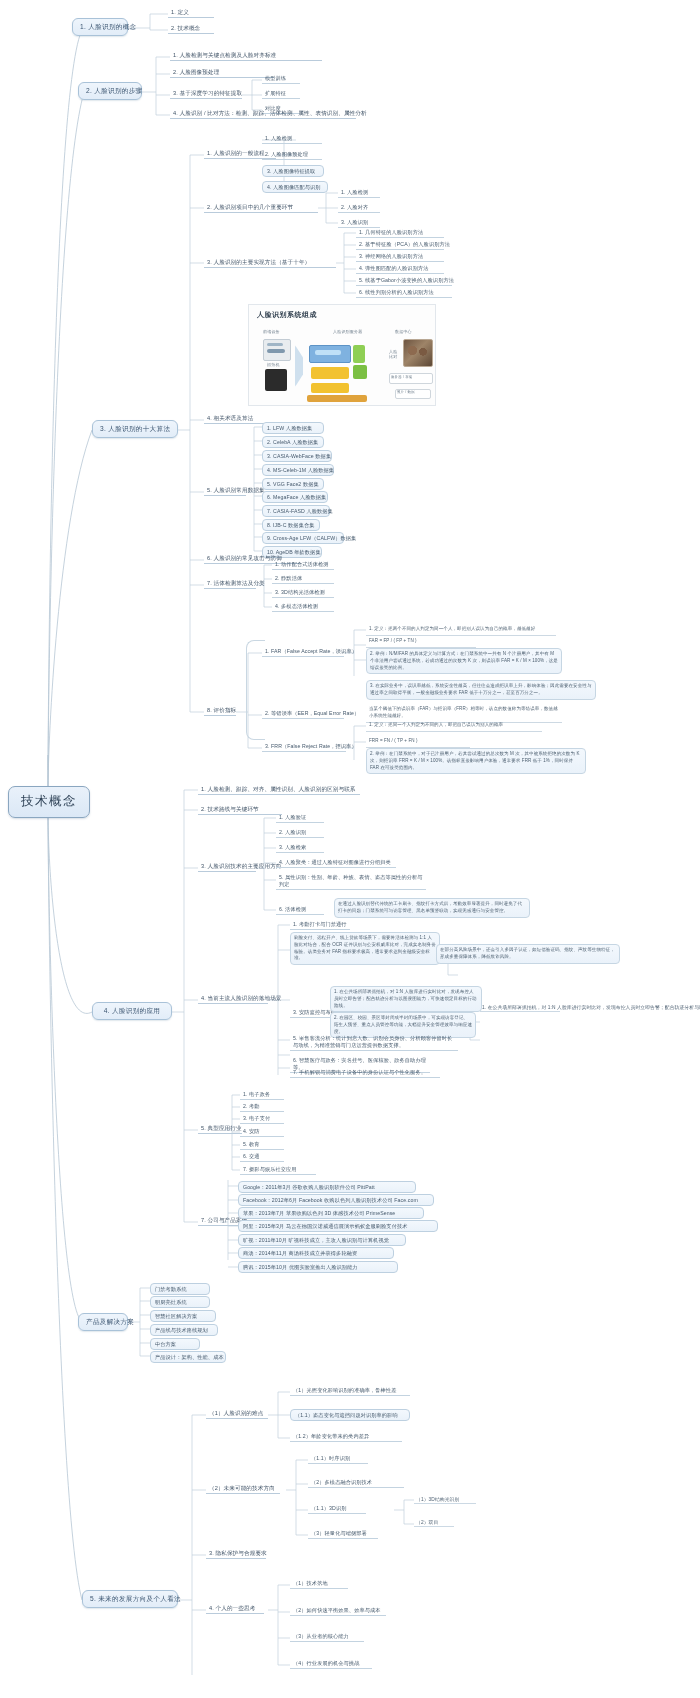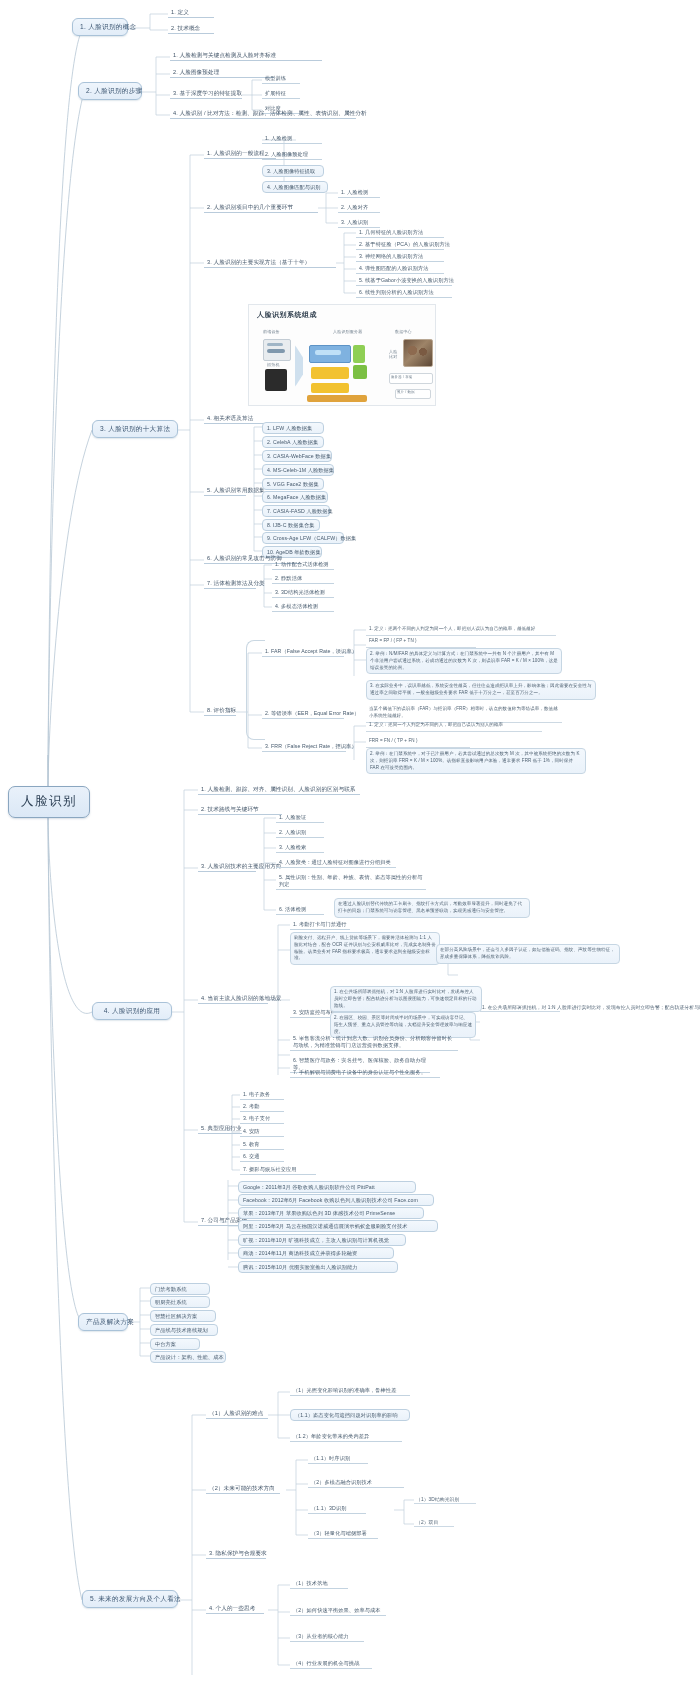"人脸识别" div.node { text: 人脸识别 -> 技术概念 }
